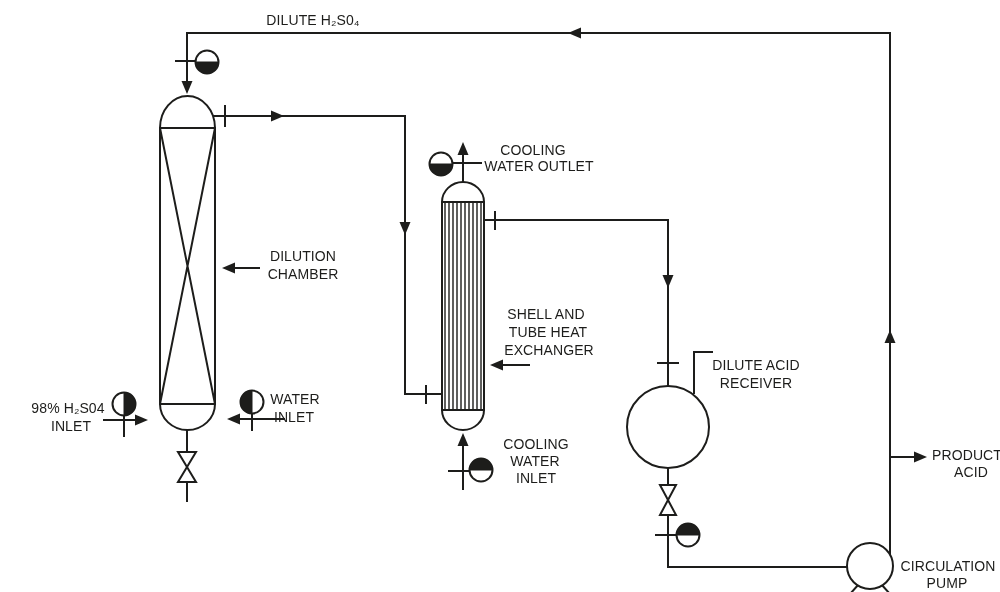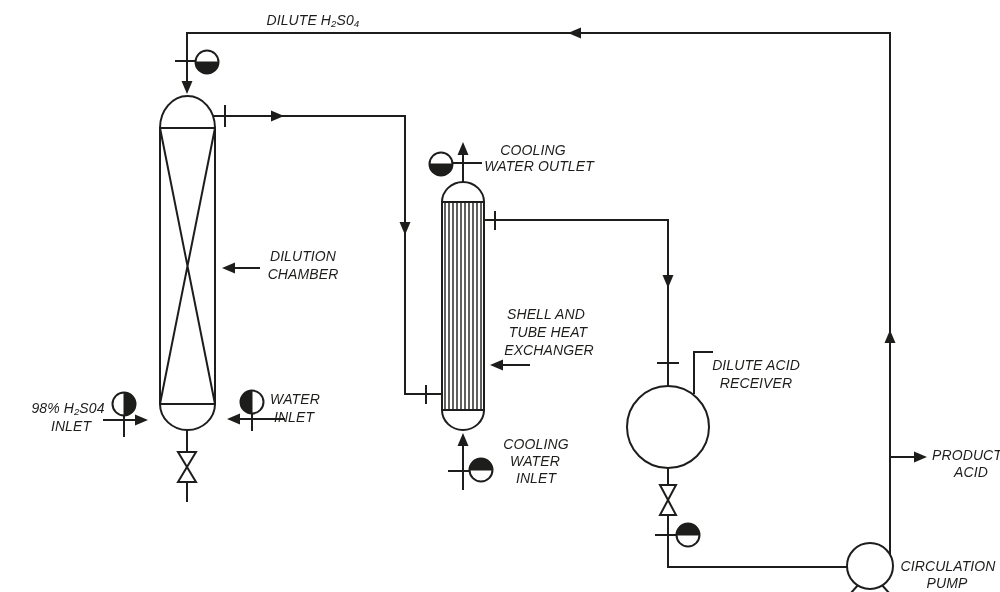"DILUTE H₂S0₄" .stage { font-style: italic -> none }
